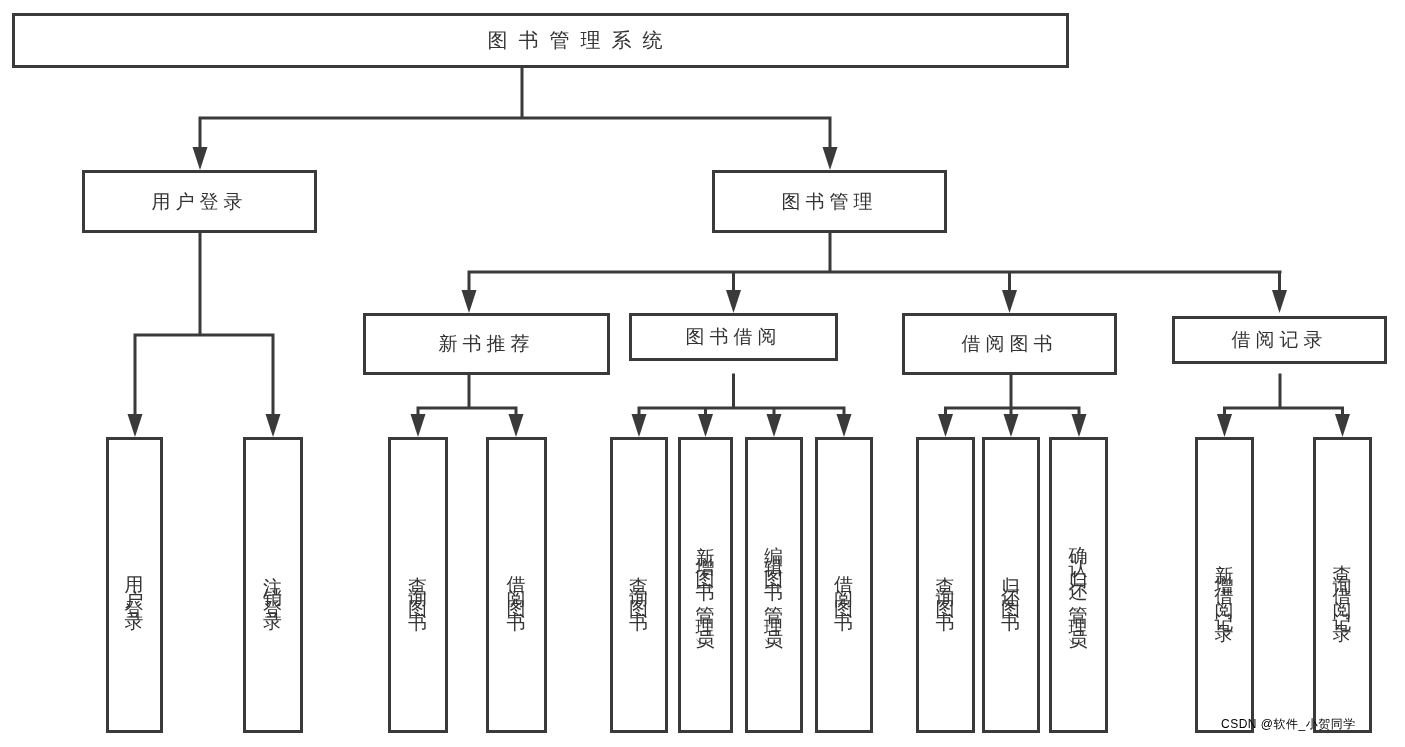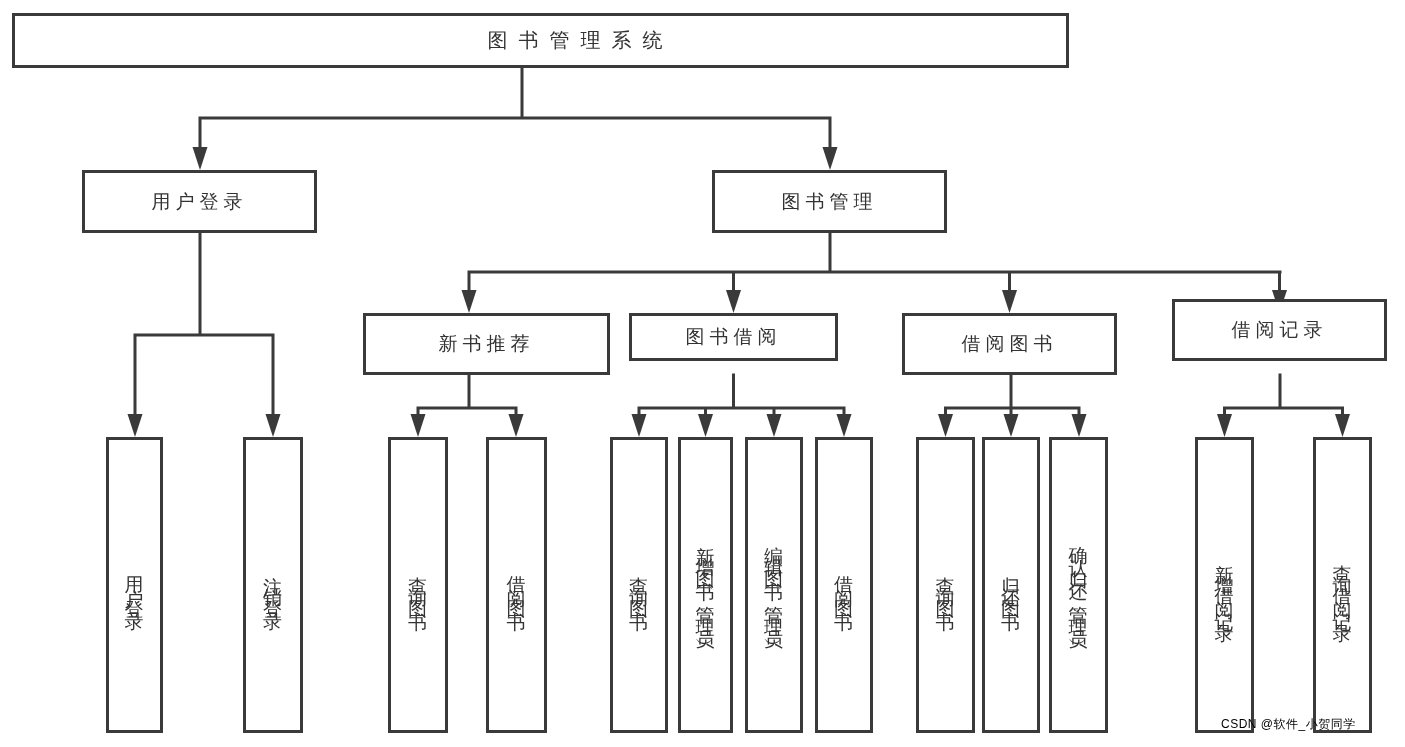"借阅记录" div.box { height: 62px -> 48px; top: 299px -> 316px }
